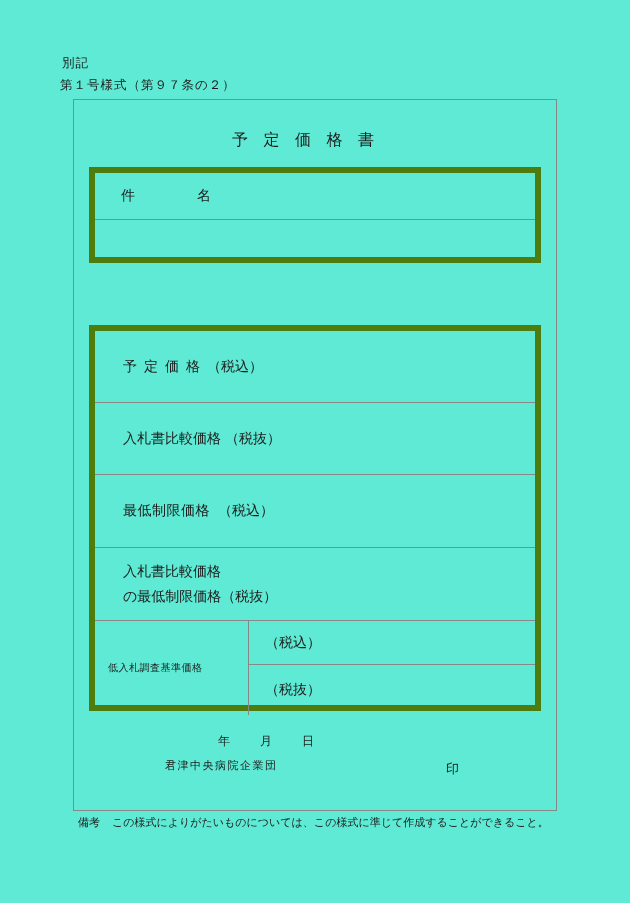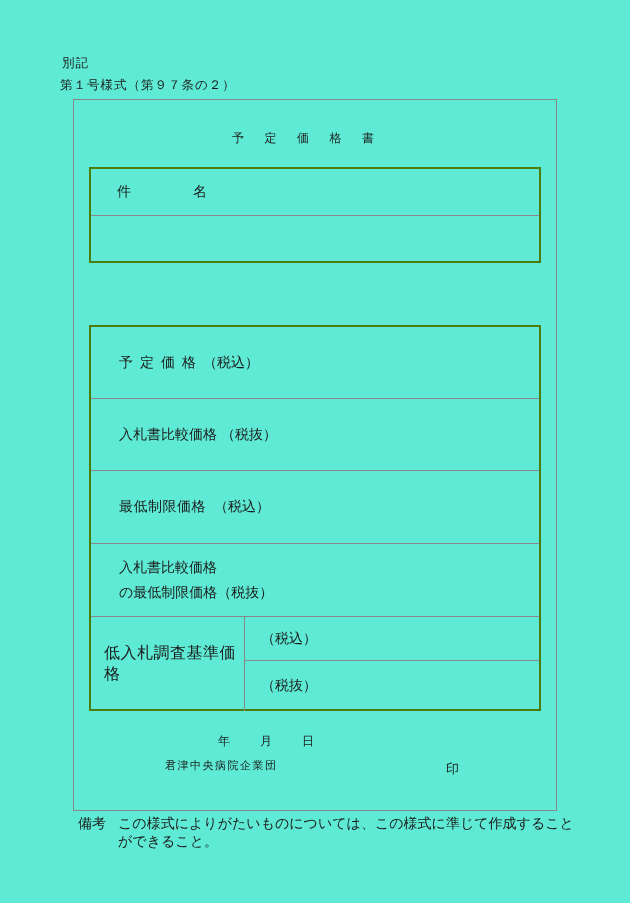"予定価格書" .title { font-size: 12px -> 16px }
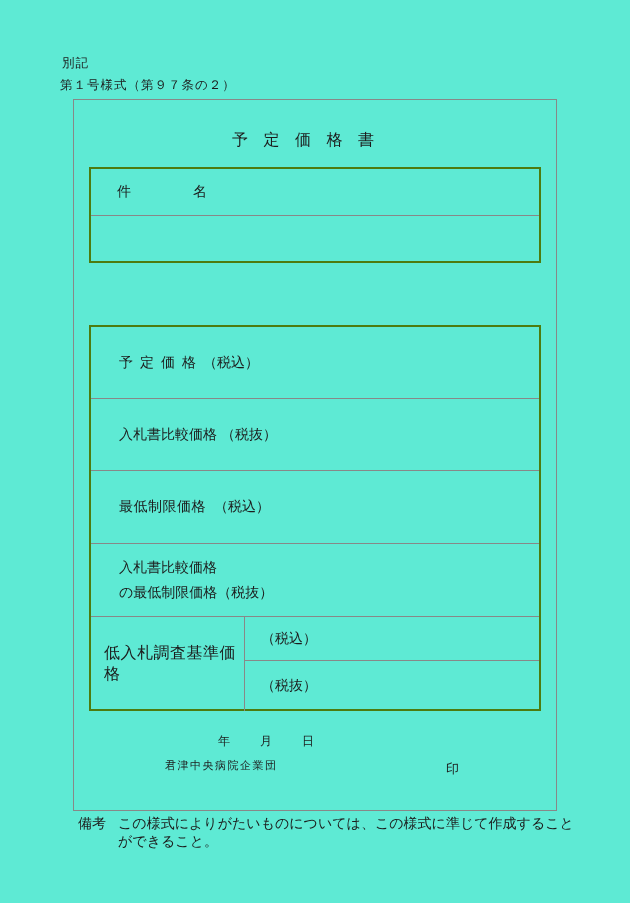"件名" .tbl { border: 2px solid #4d7c0f -> 6px solid #4d7c0f }
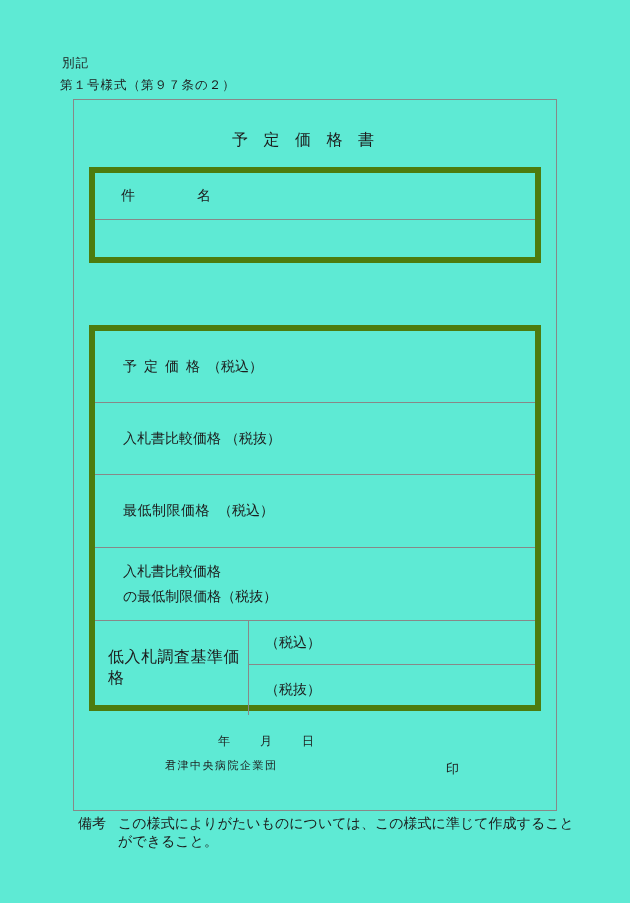"低入札調査基準価格" .r5-left { font-size: 16px -> 10px }
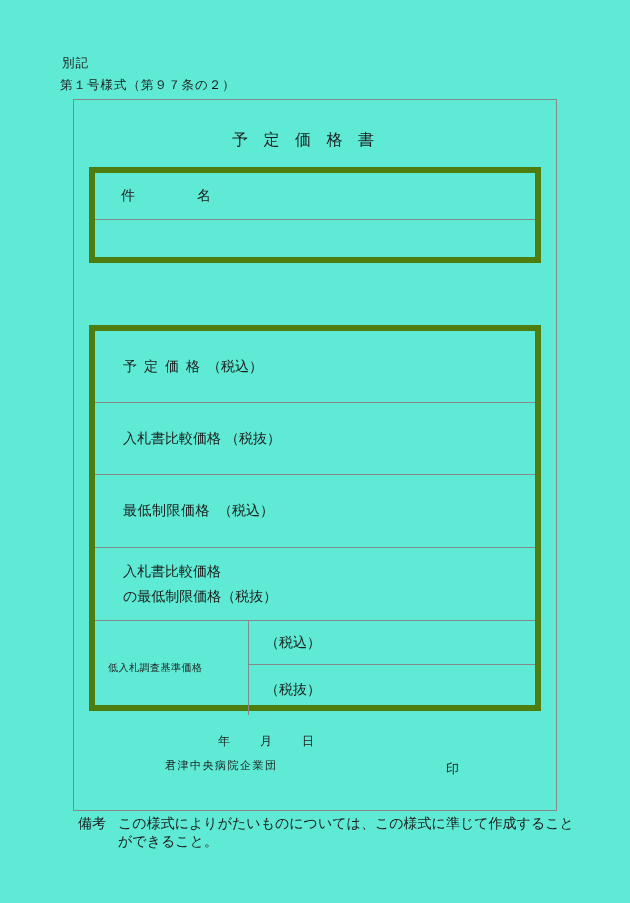"備考" .note { font-size: 14px -> 11px }
